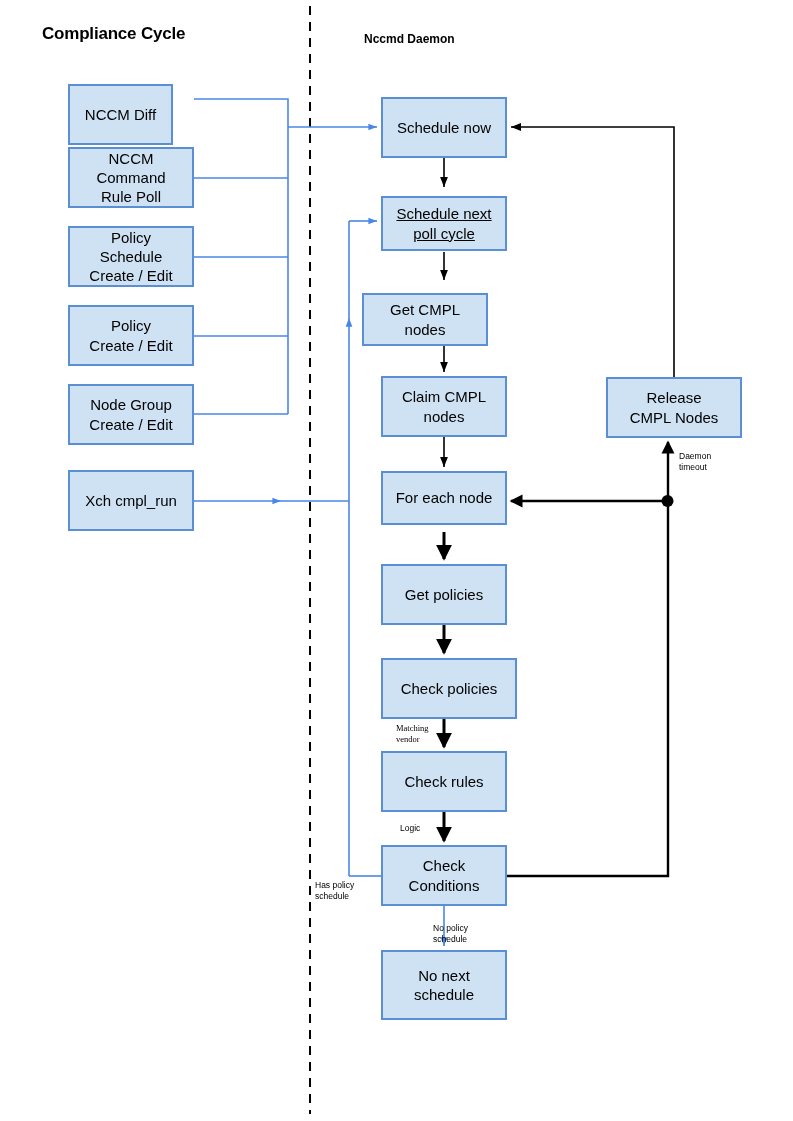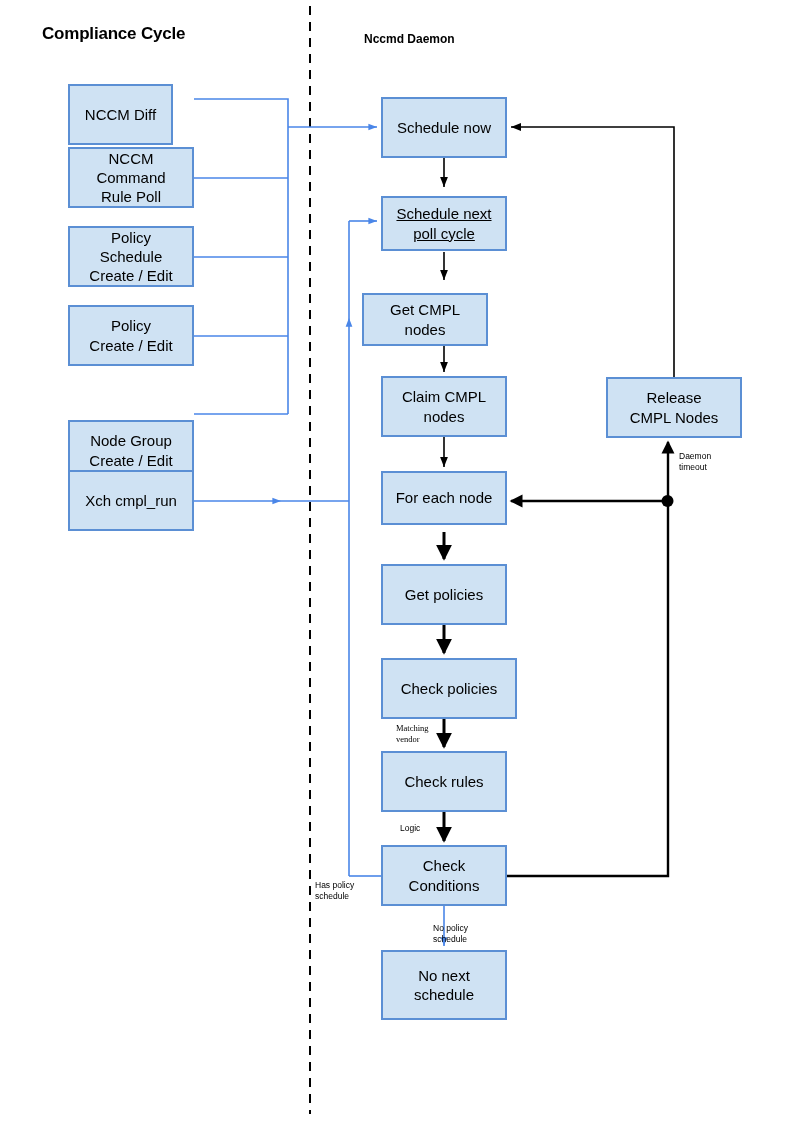"Node Group" div.node { margin-top: 36px -> none }
